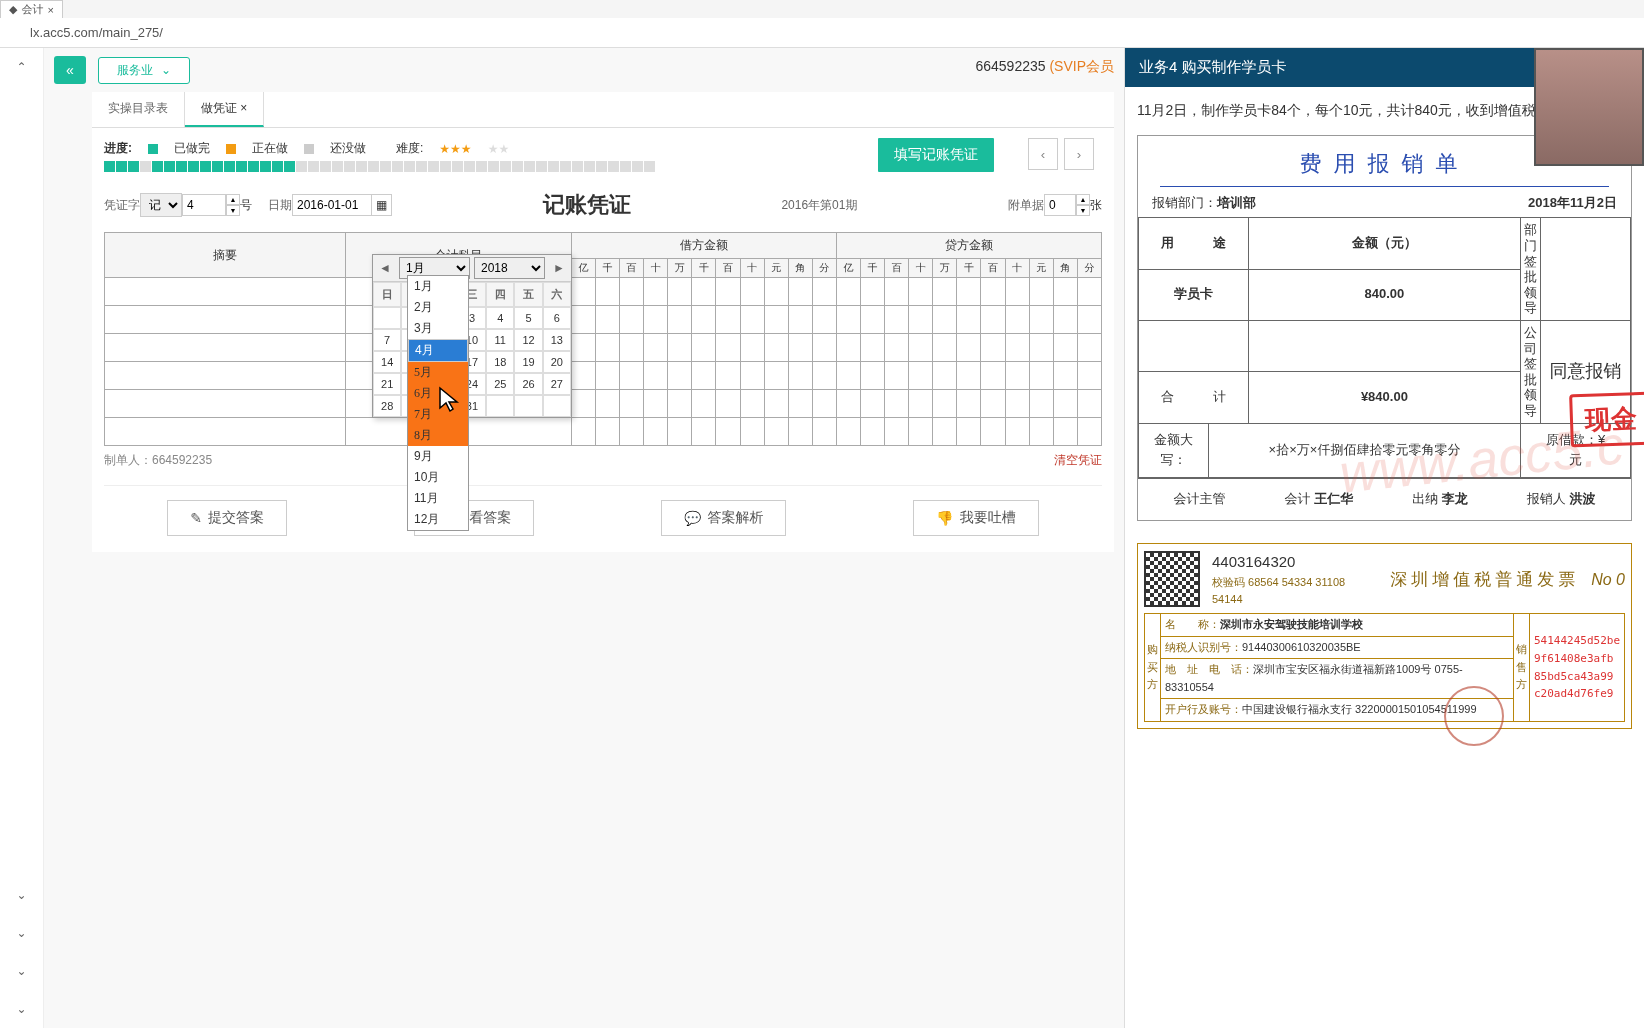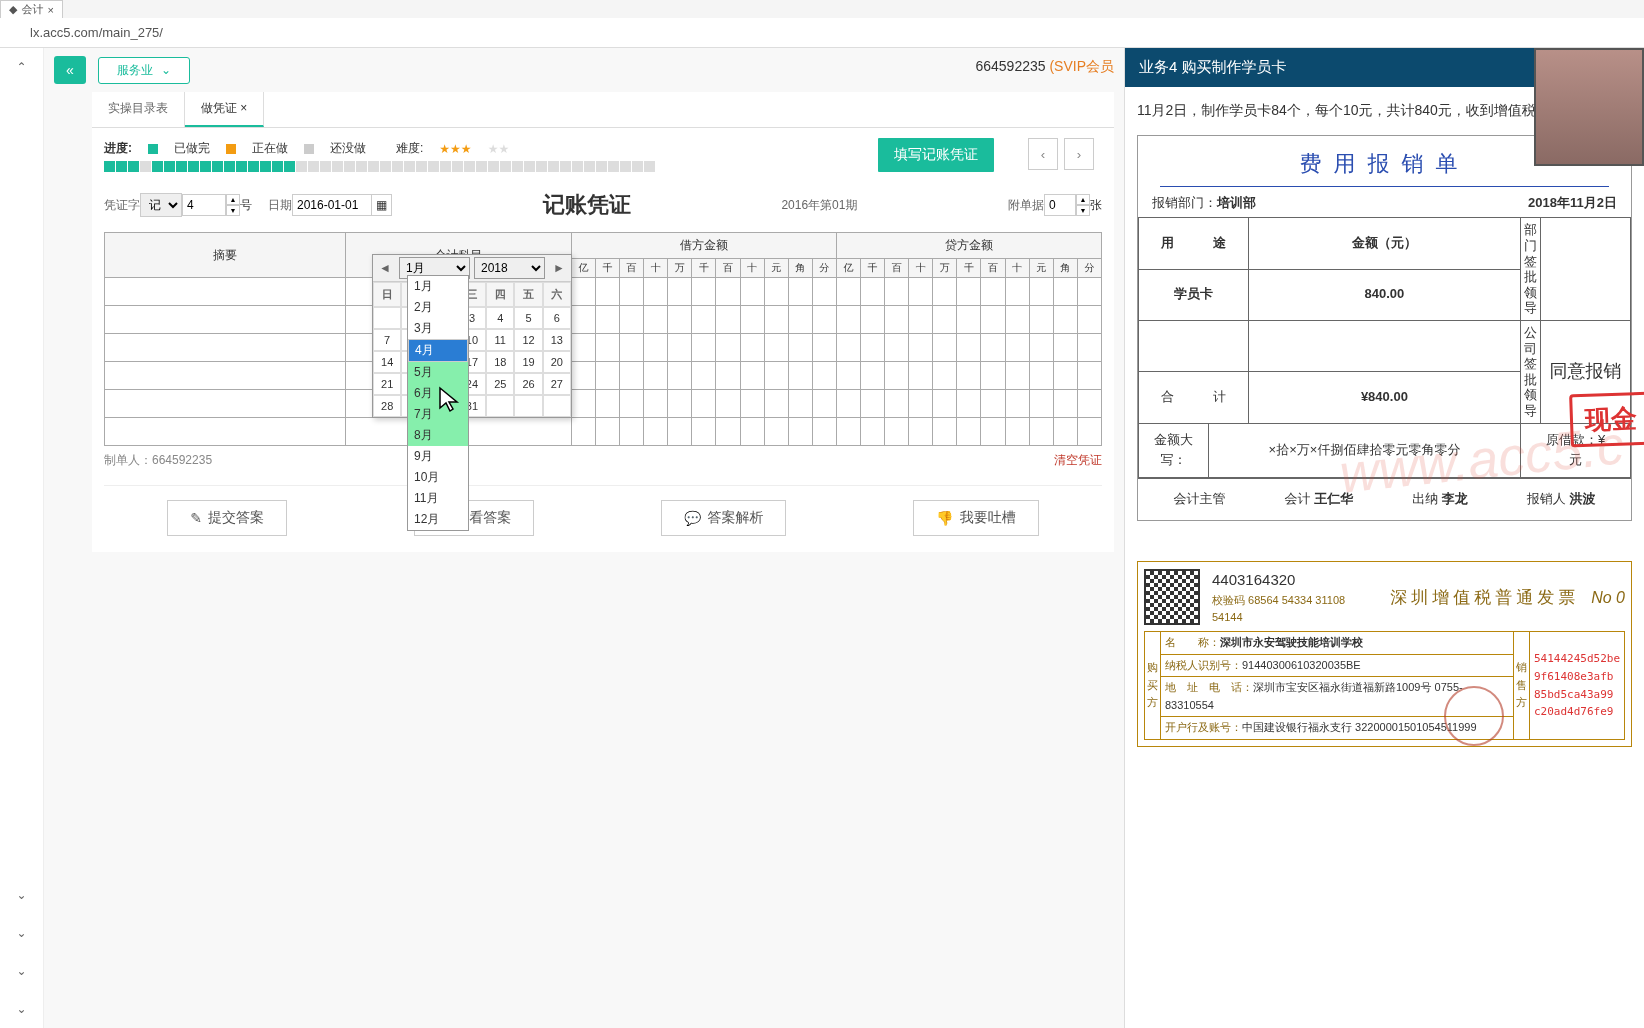"5月" .month-item.hover { background: #86efac -> #f97316; font-family: none -> Liberation Serif, serif }
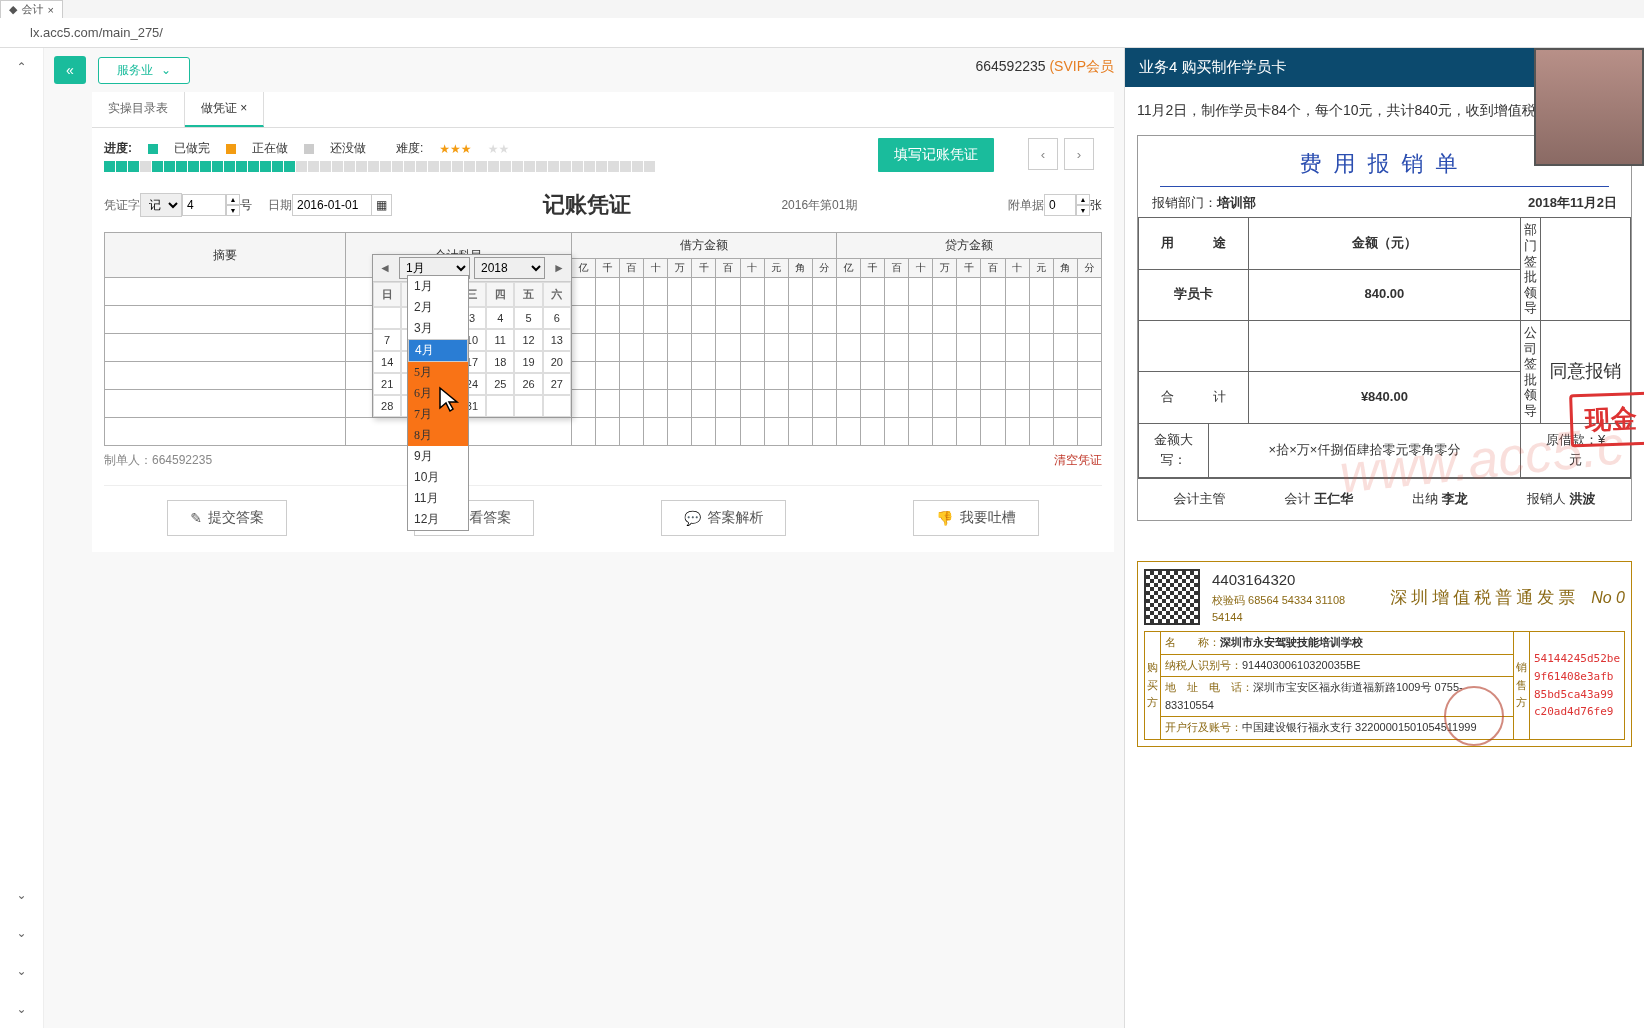"4403164320" .invoice-block { margin-top: 40px -> 22px }
